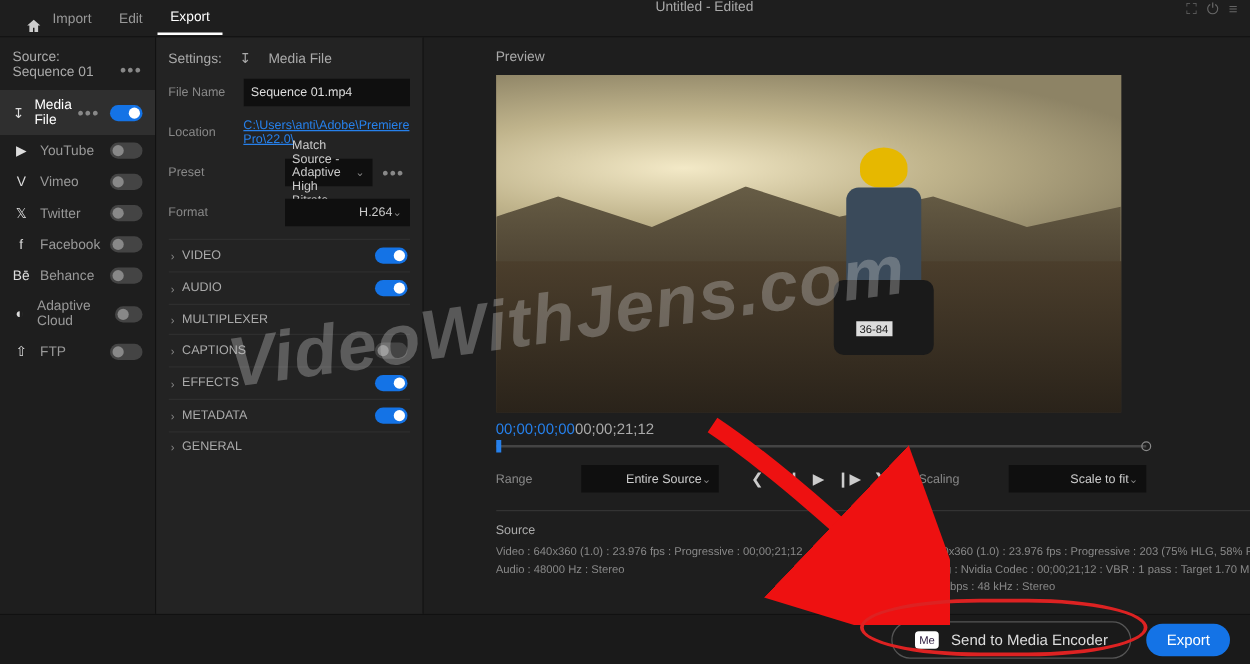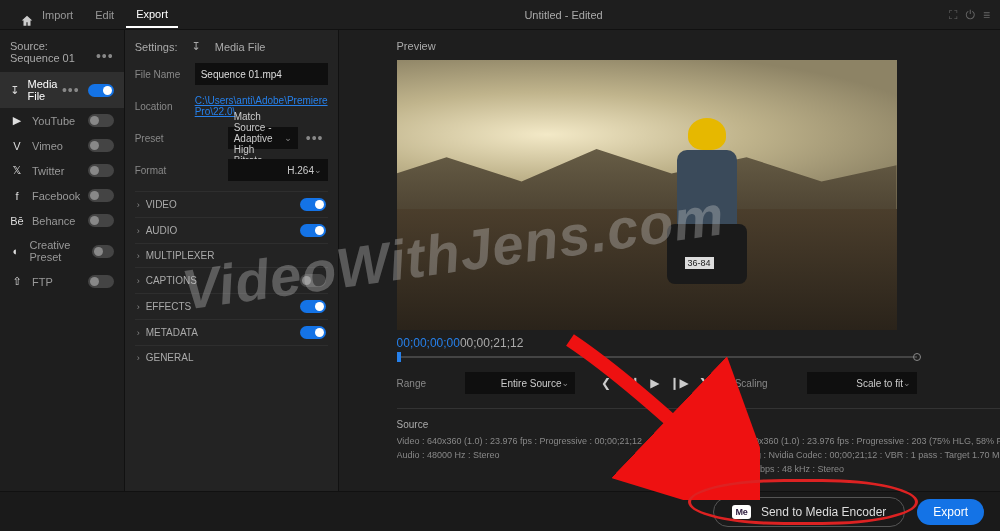"Import" .topbar { align-items: center -> none }
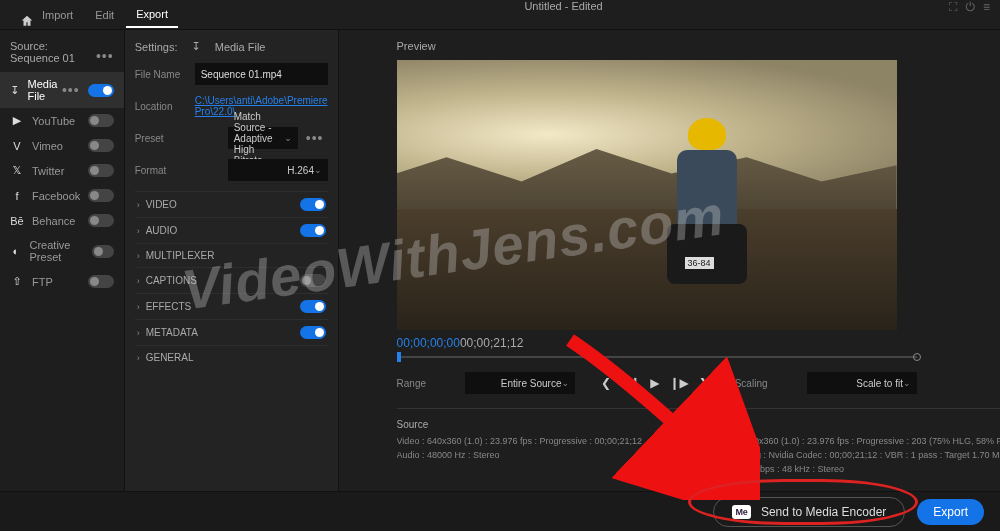"Creative Preset" span { text: Creative Preset -> Adaptive Cloud }
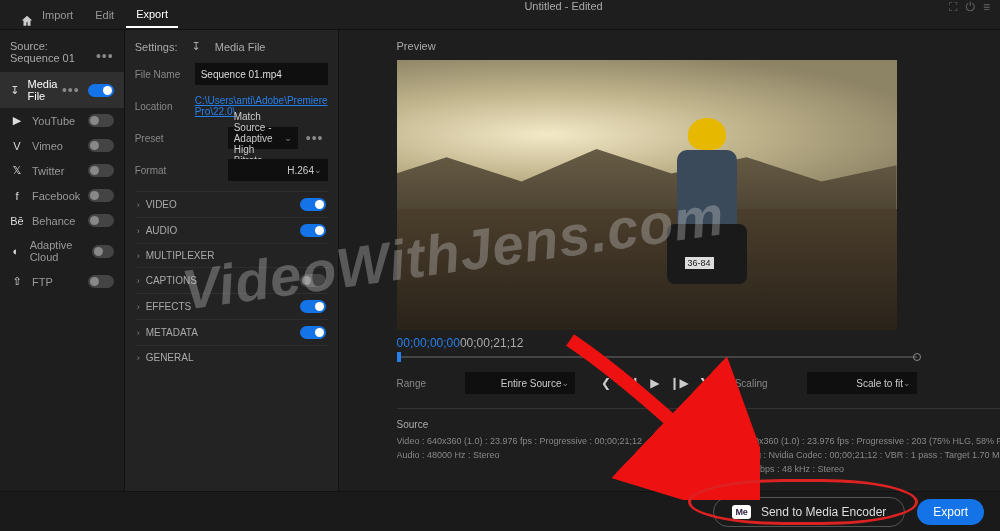"Me" .btn-me .meico { font-weight: bold -> normal }
